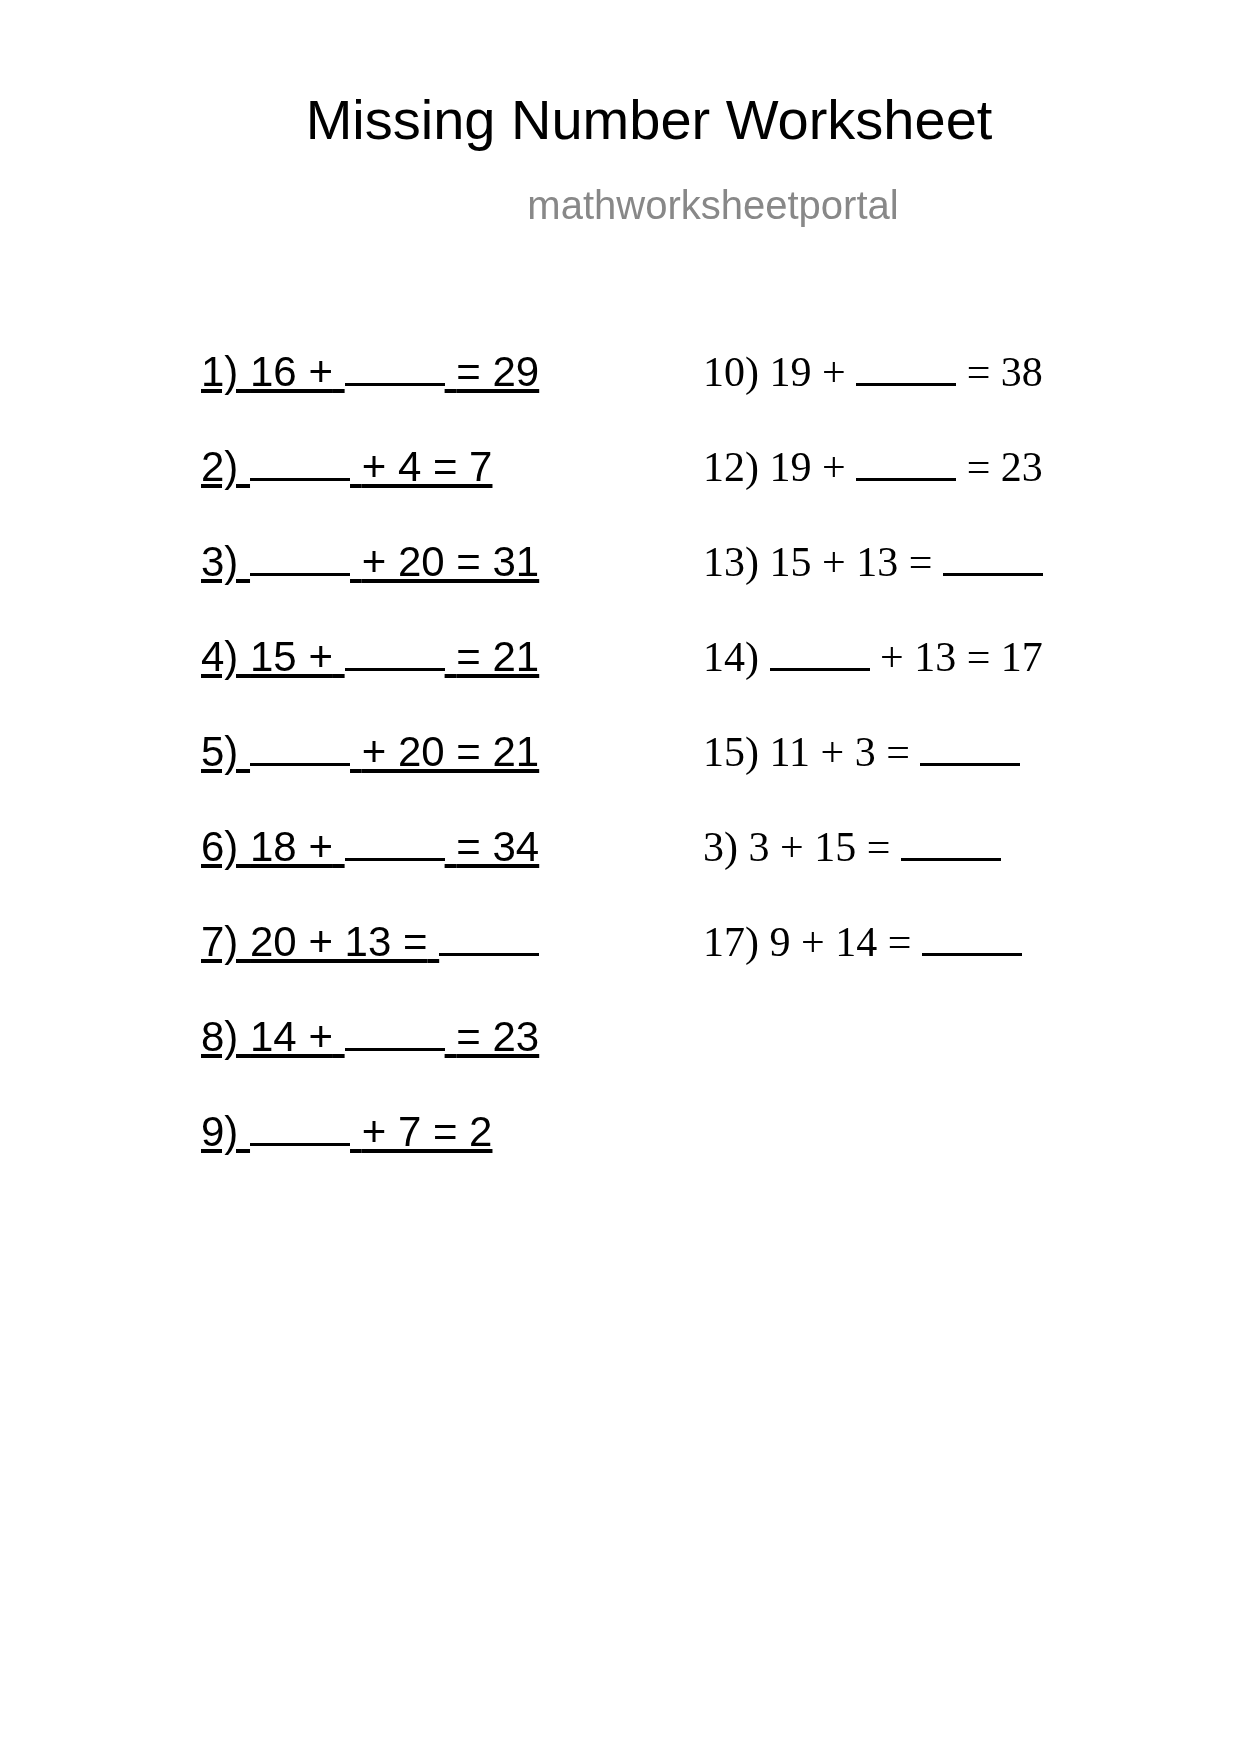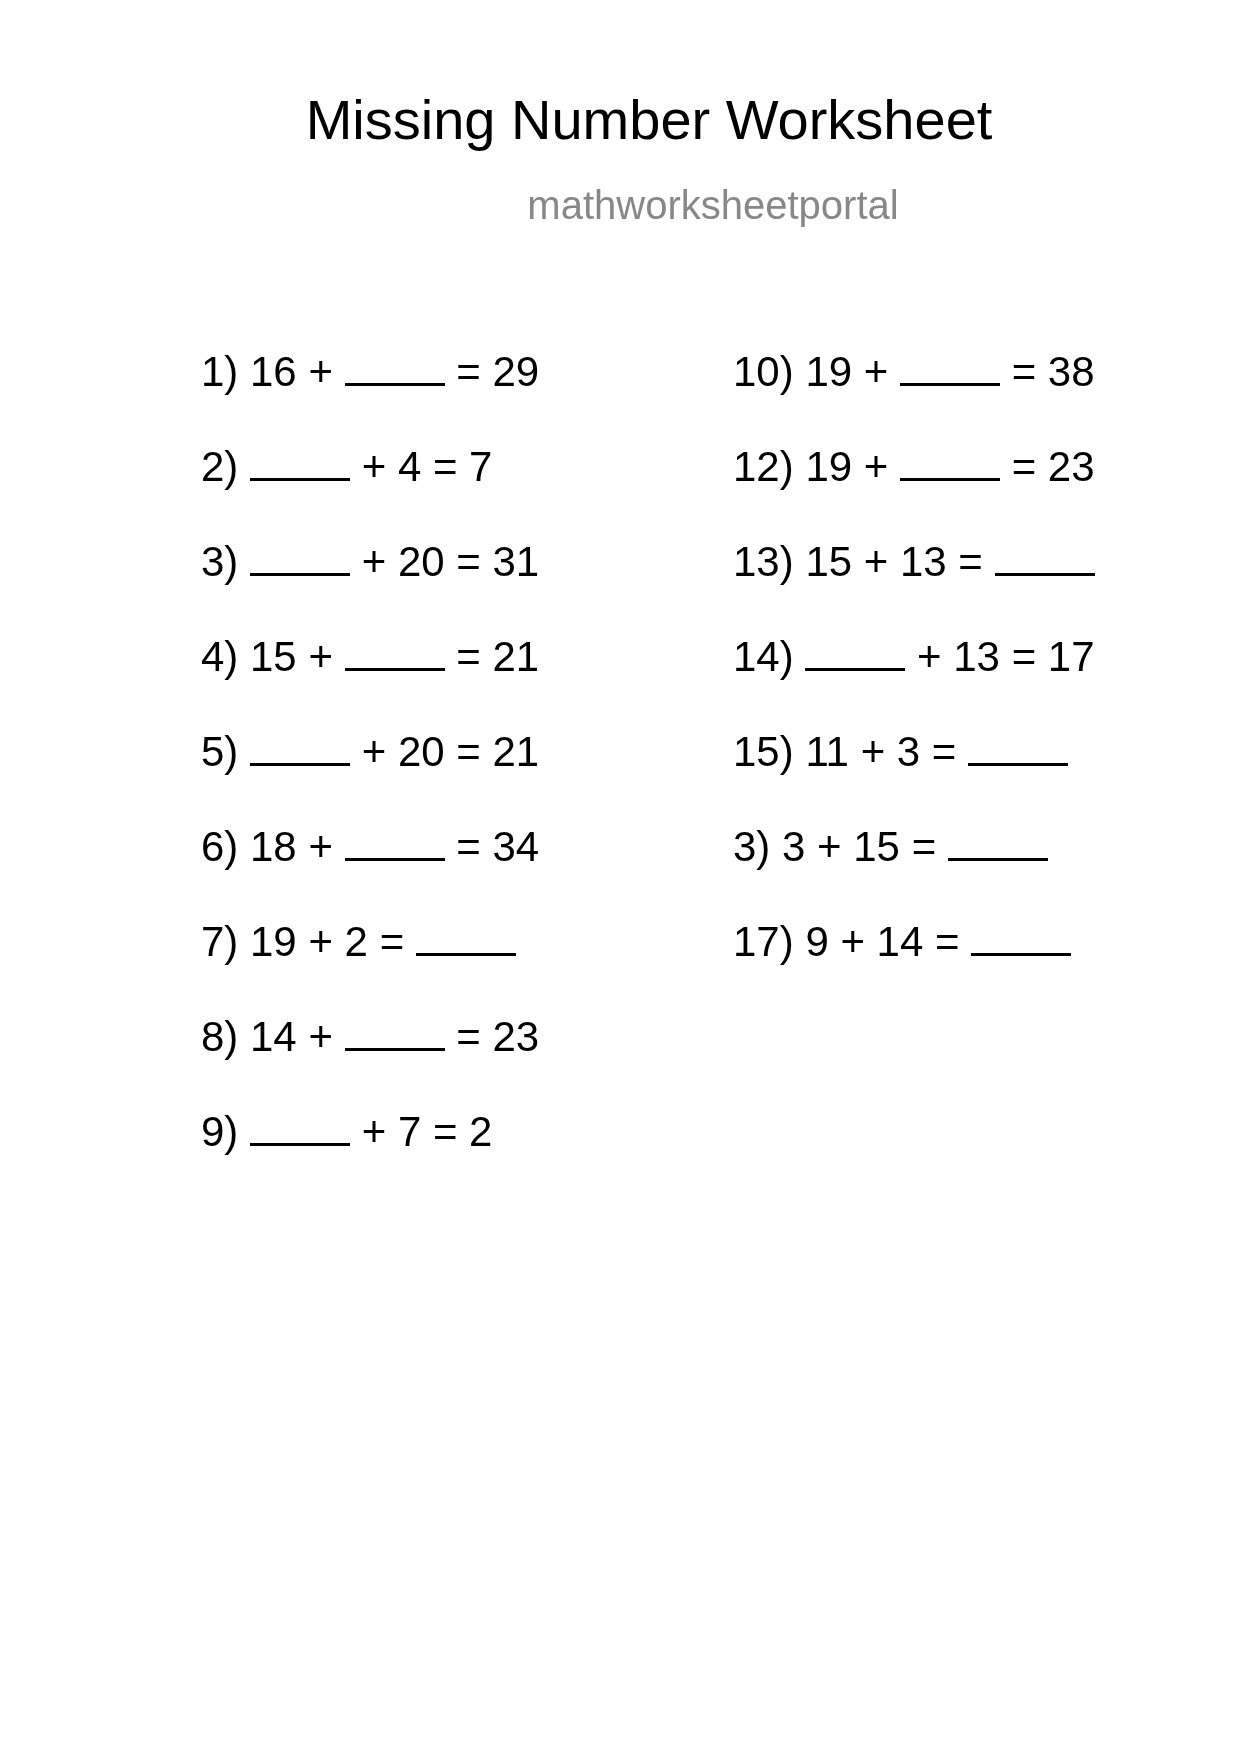"1) 16 + = 29" .col.left { text-decoration: none -> underline }
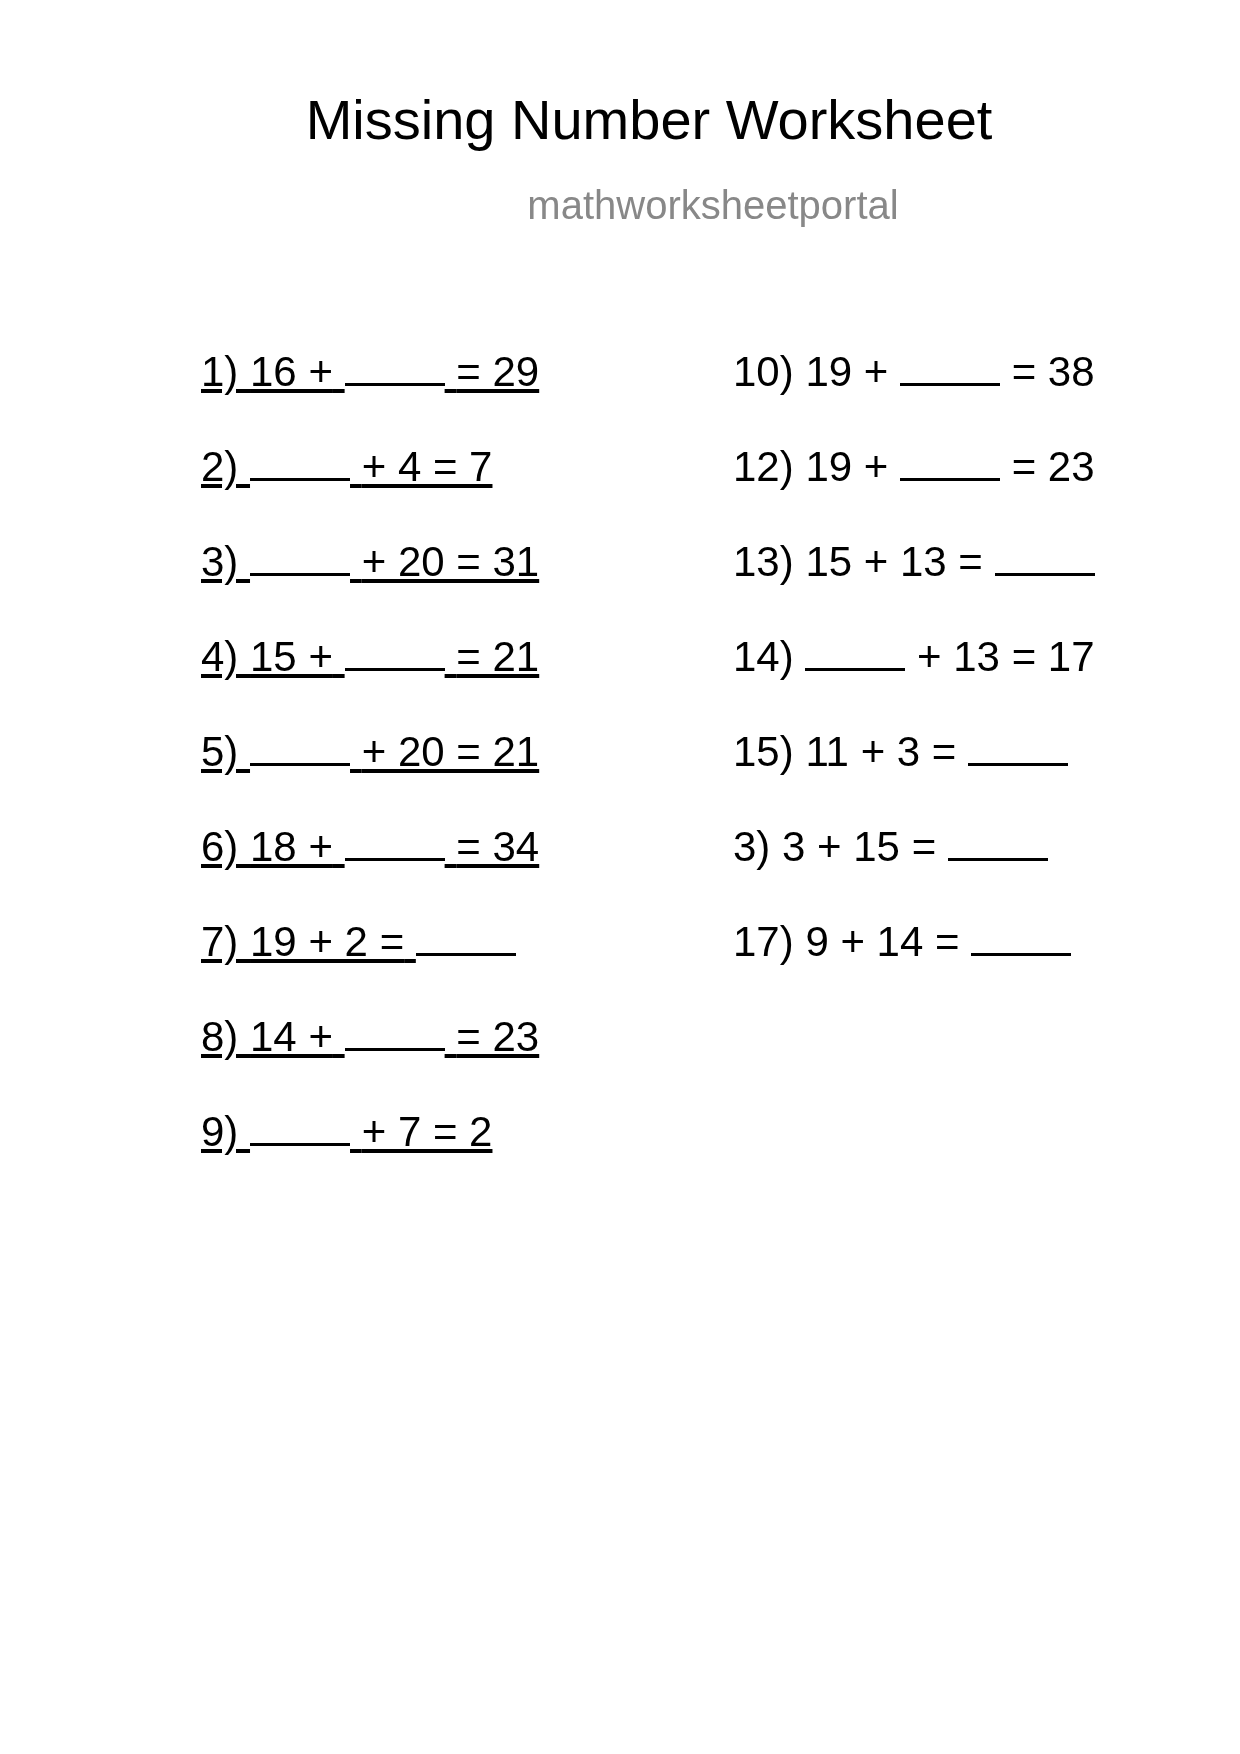"10) 19 + = 38" .col.right { font-family: none -> Liberation Serif, serif; left: 733px -> 703px }
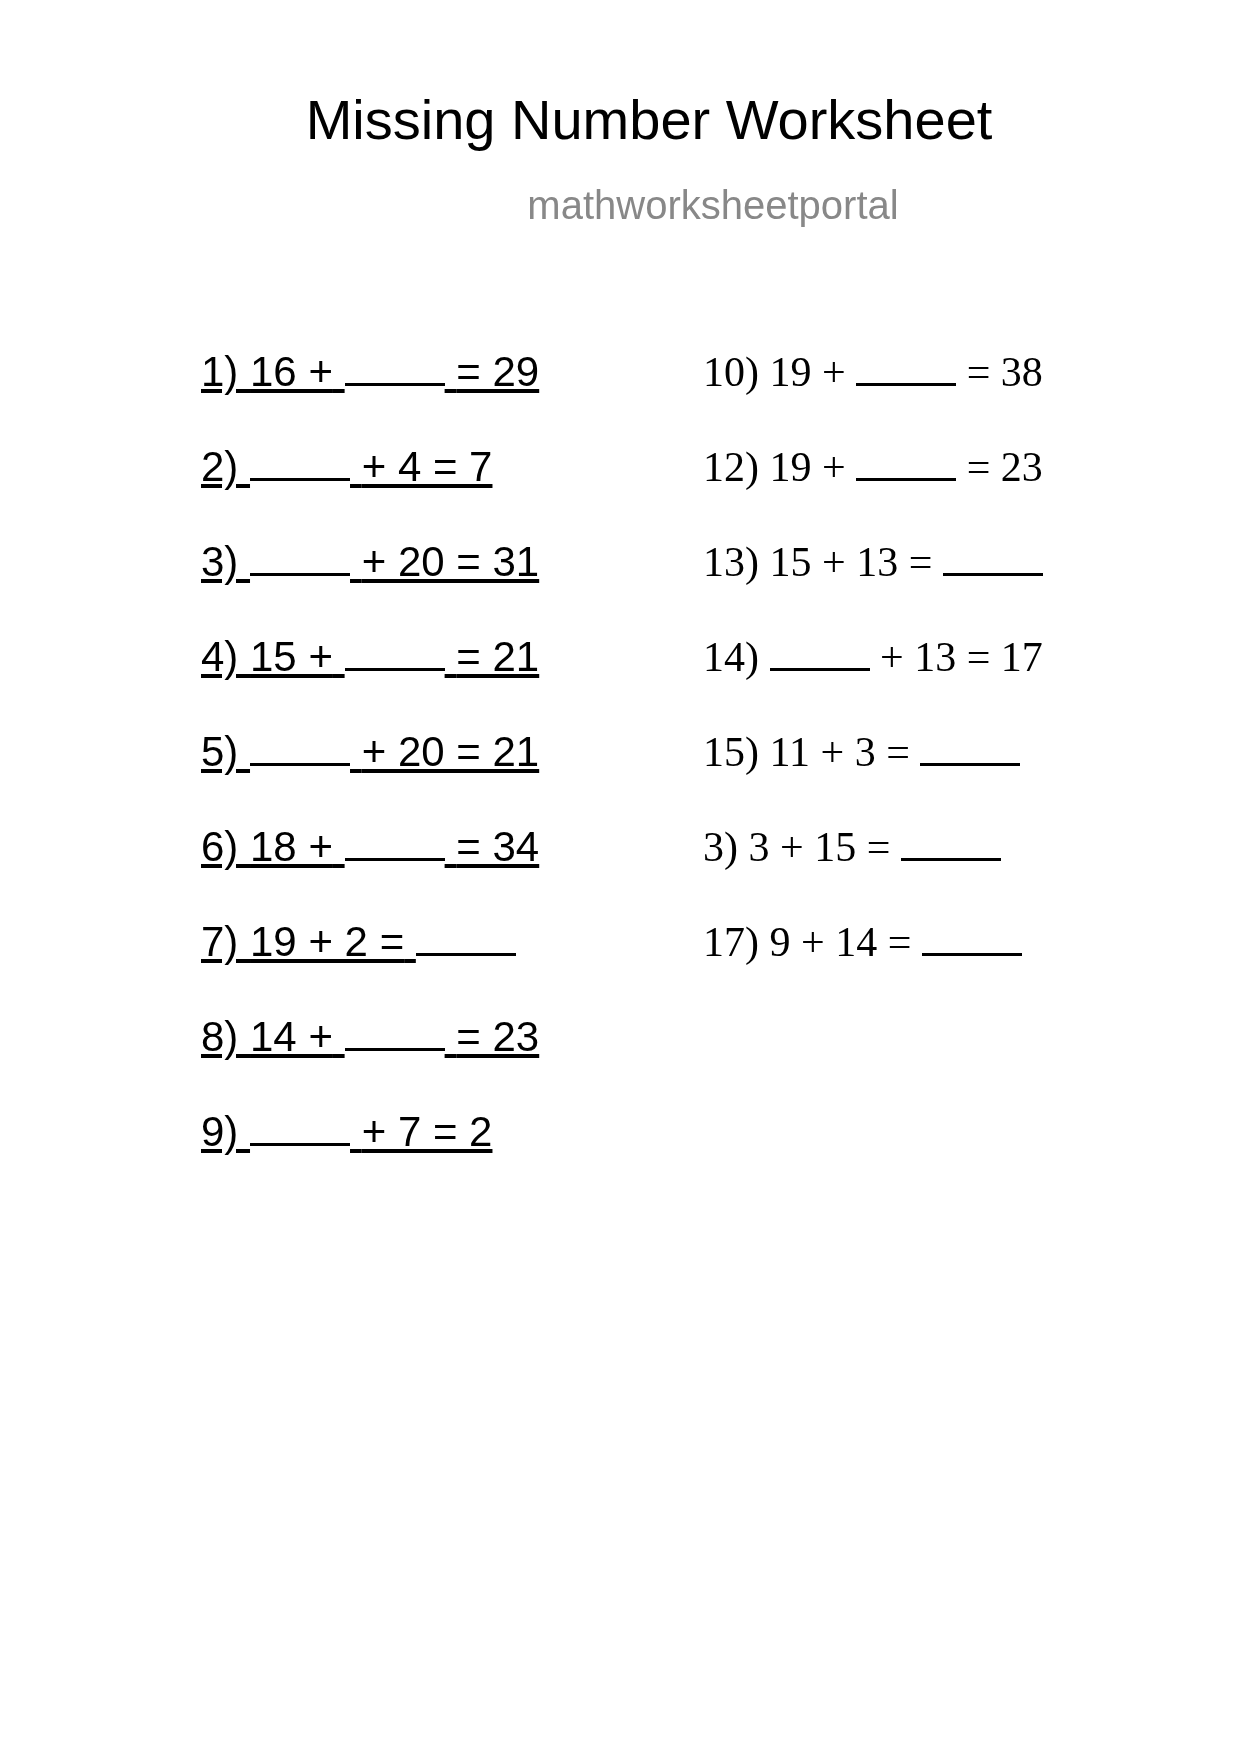"19 + 2 =" span { text: 19 + 2 -> 20 + 13 }
